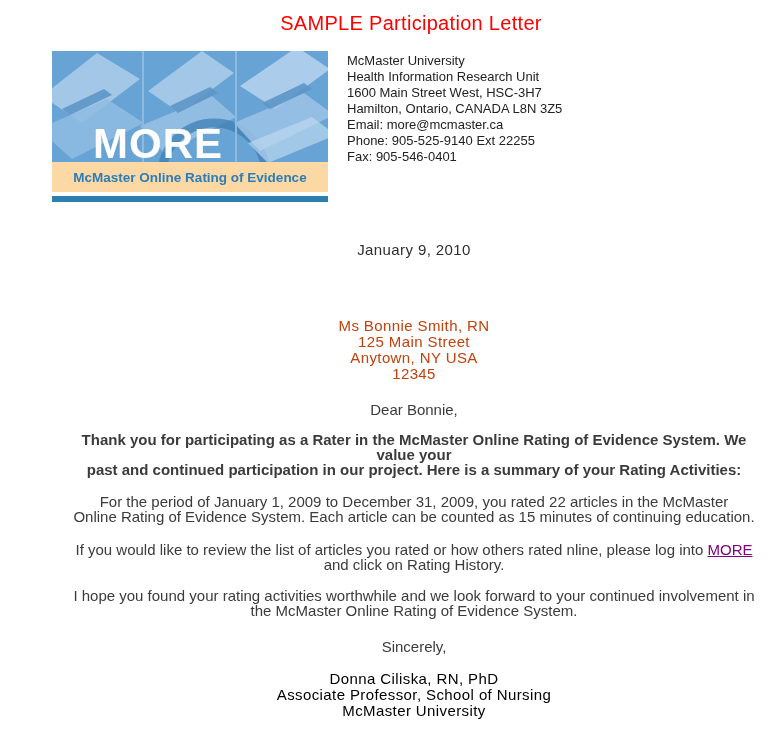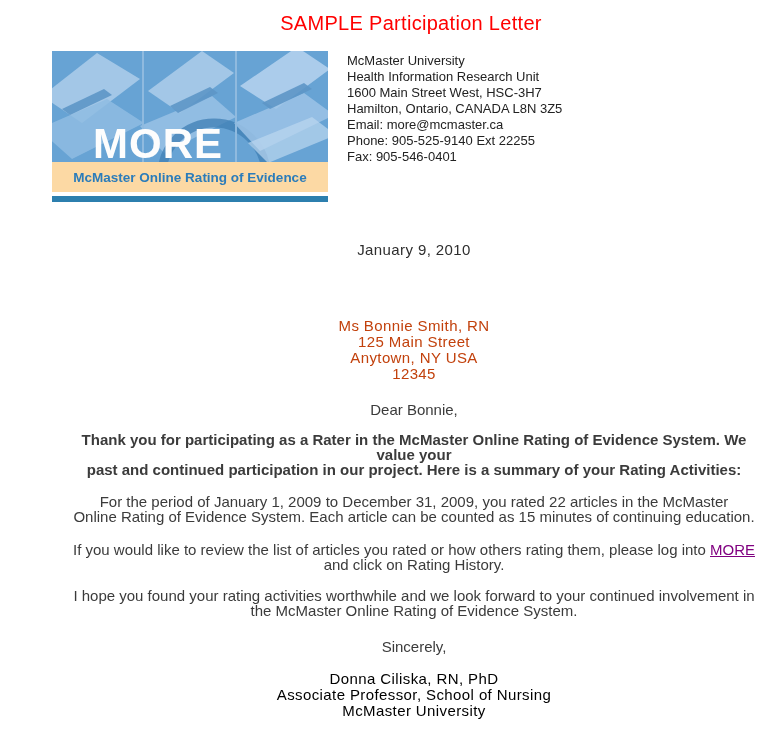"If you would like to" span { text: rating them -> rated nline }
